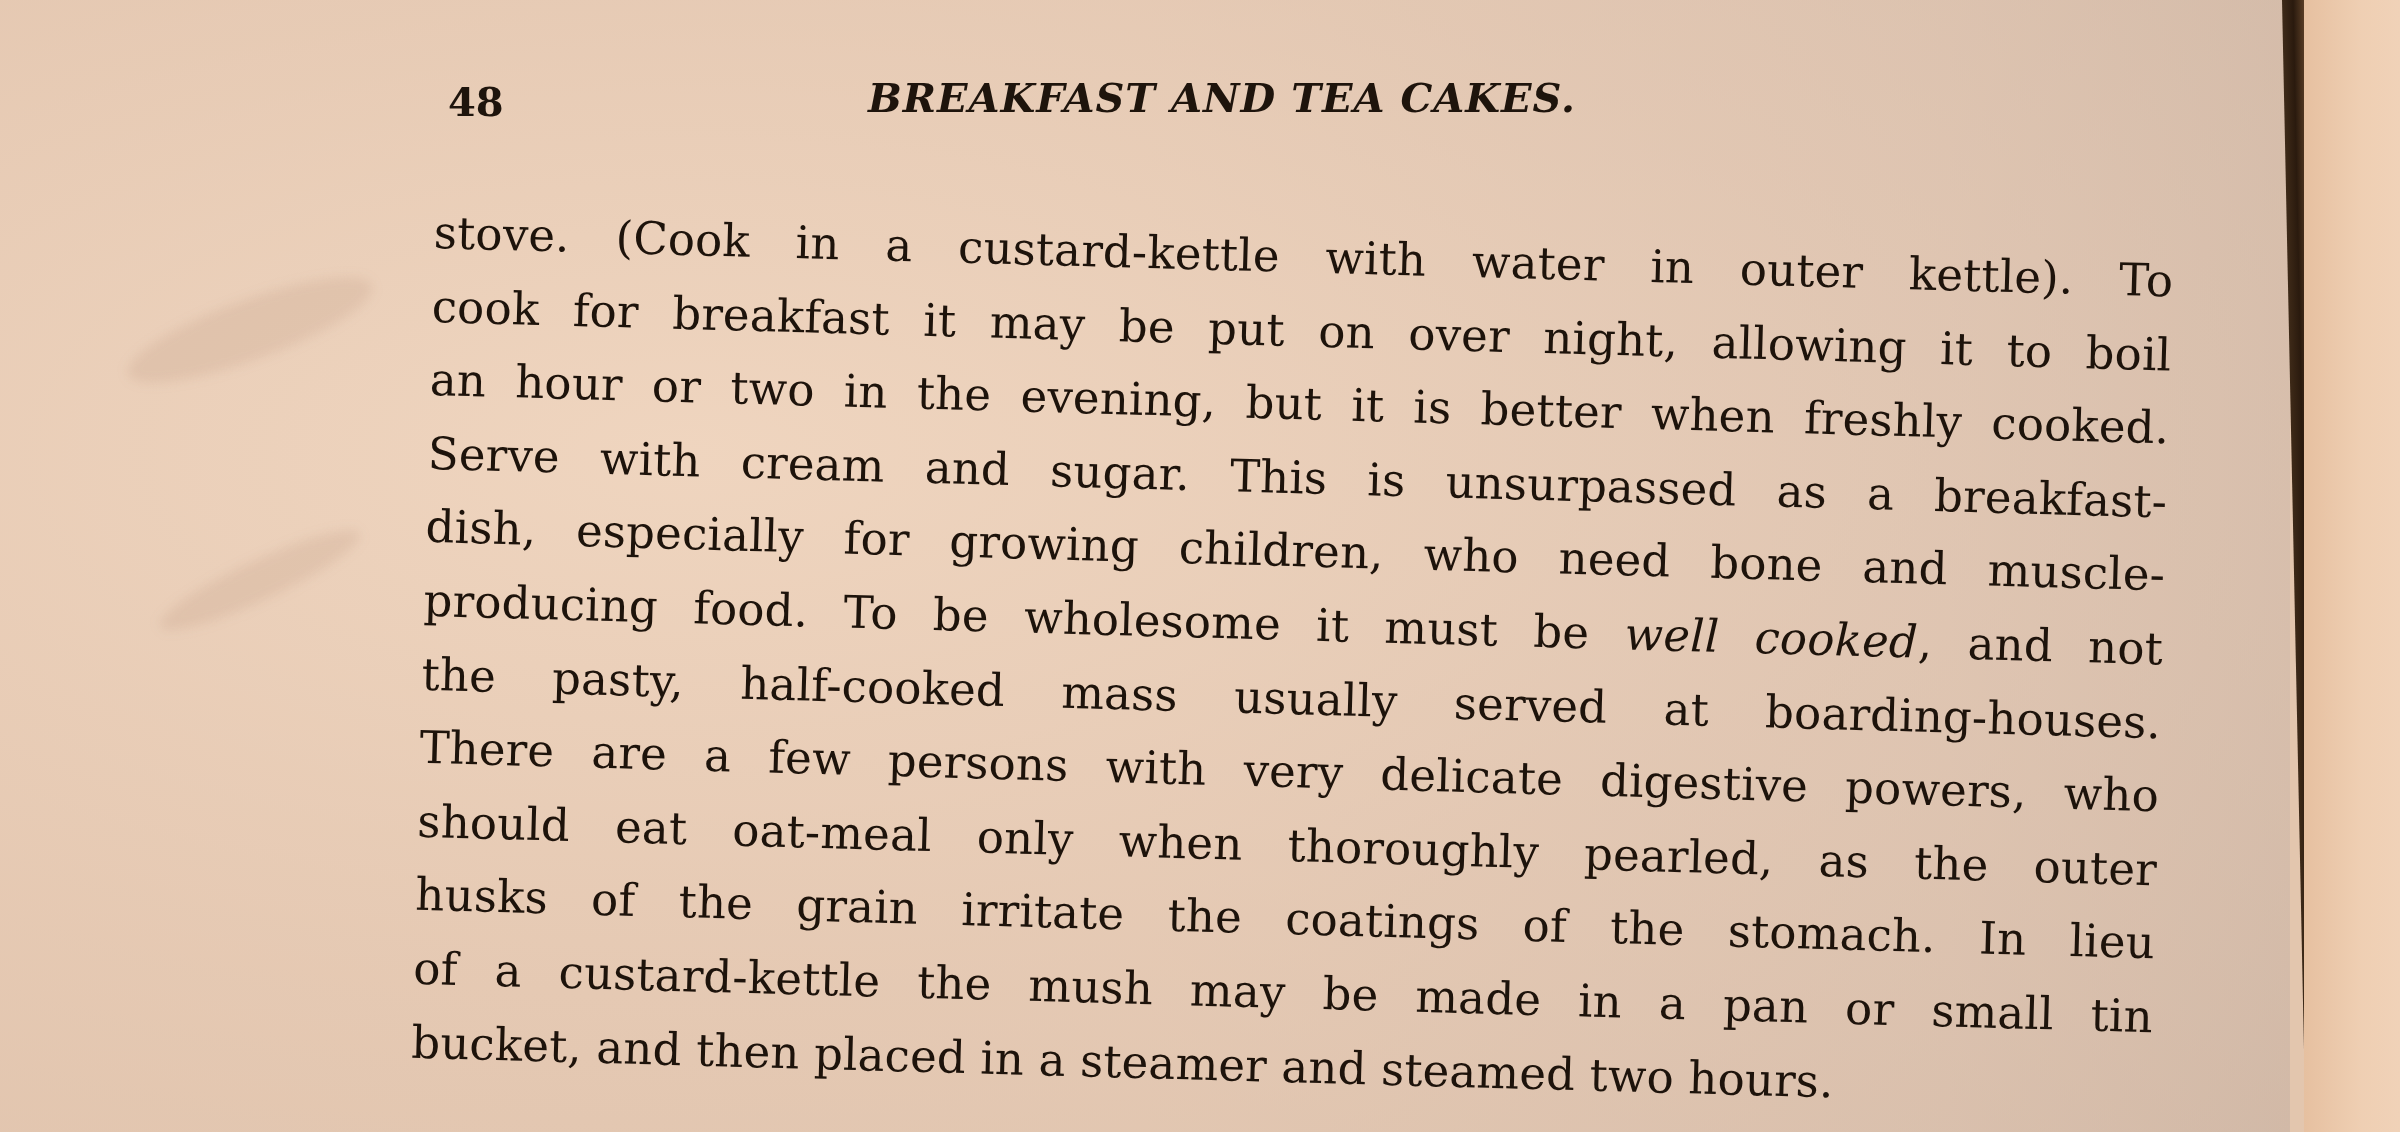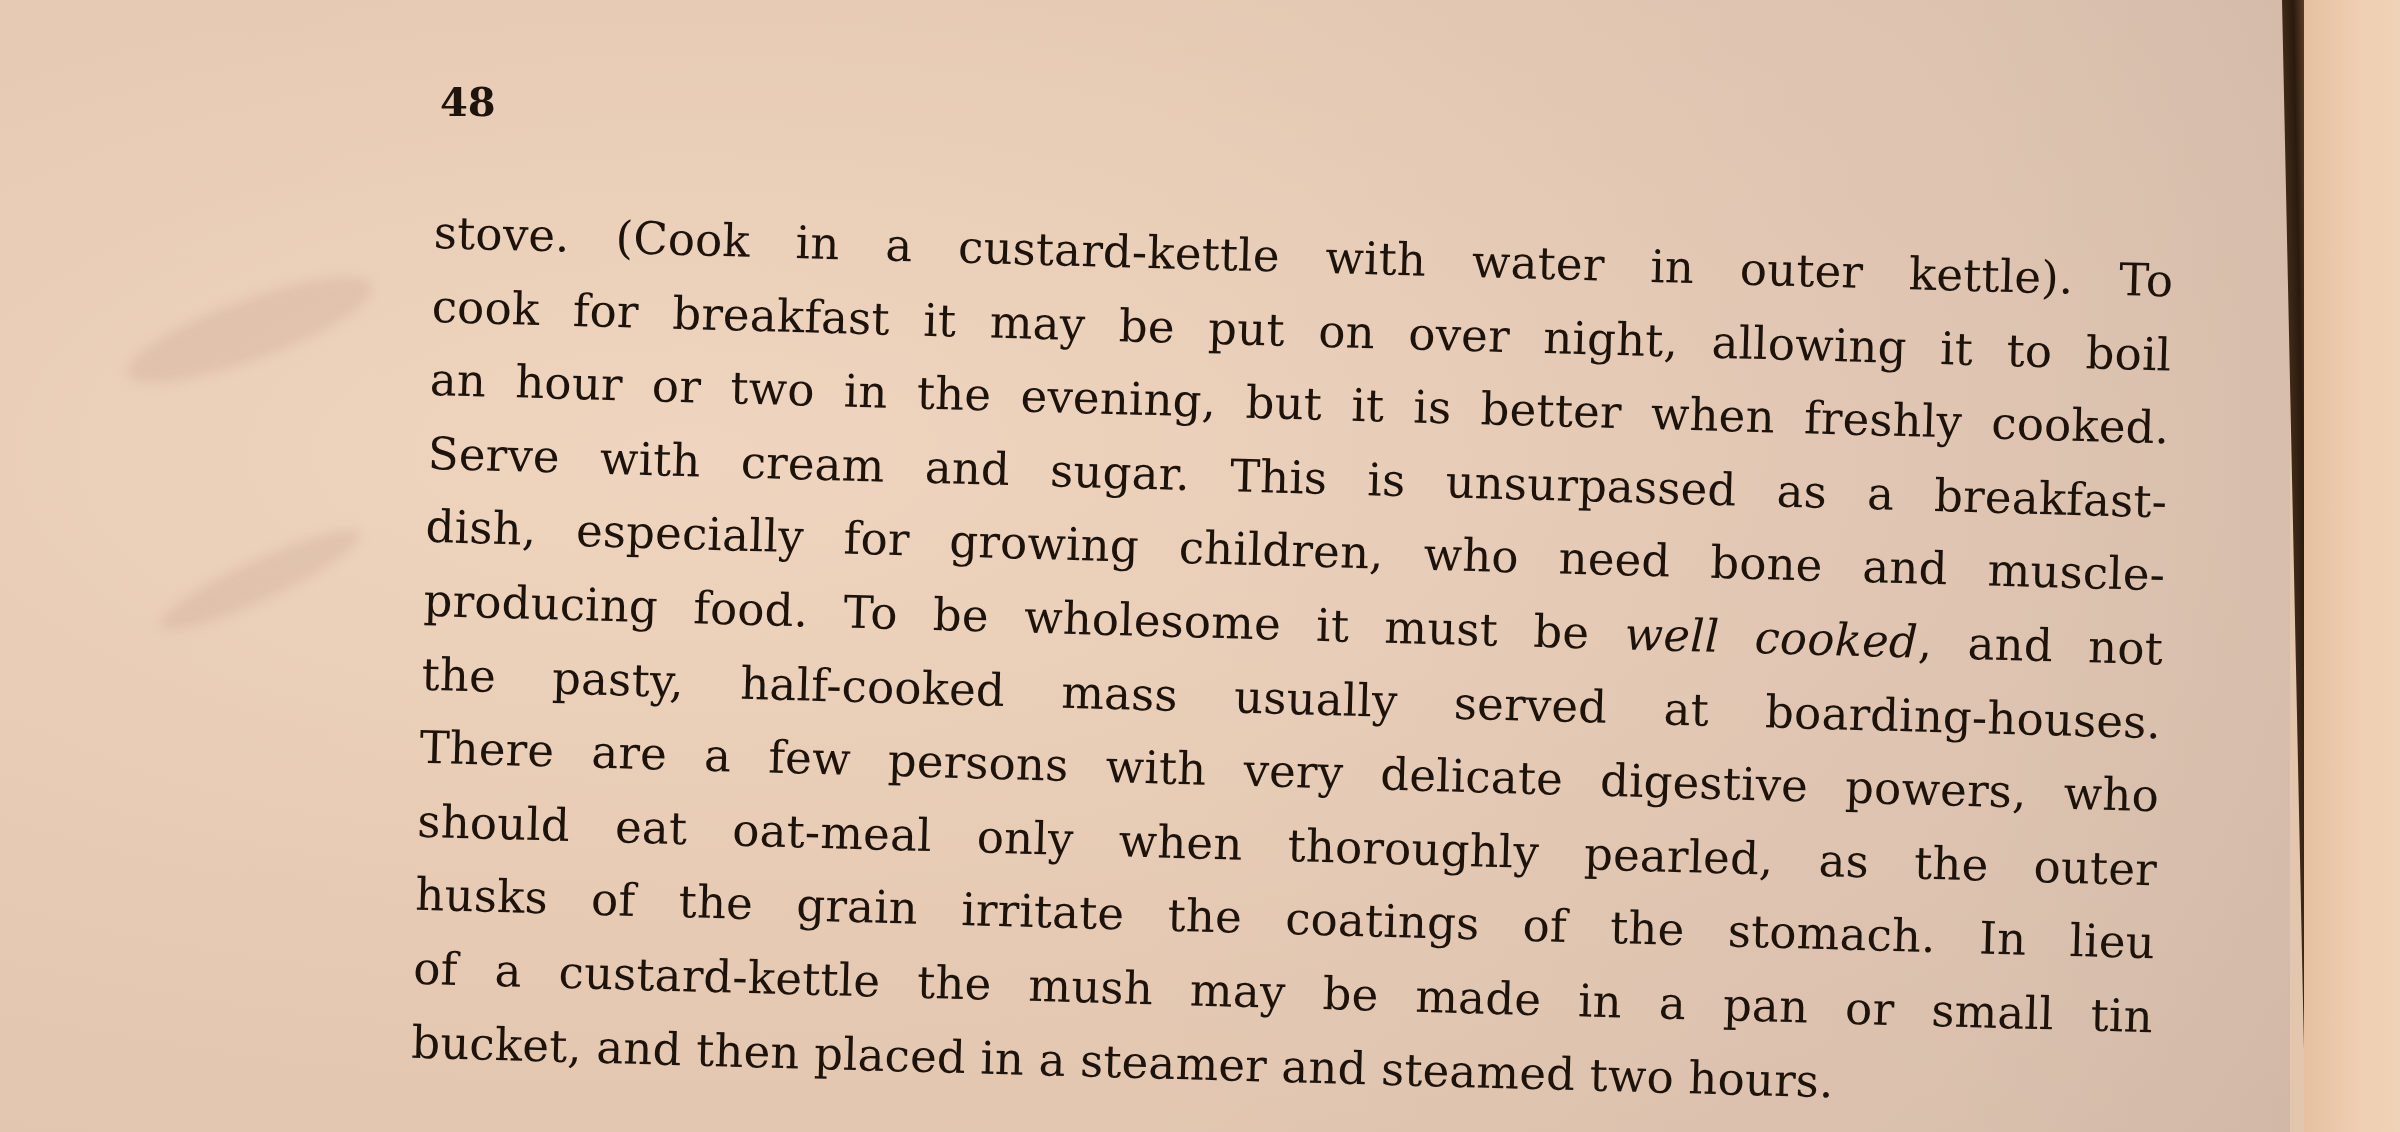"48" .page-number { left: 0 -> 8px }
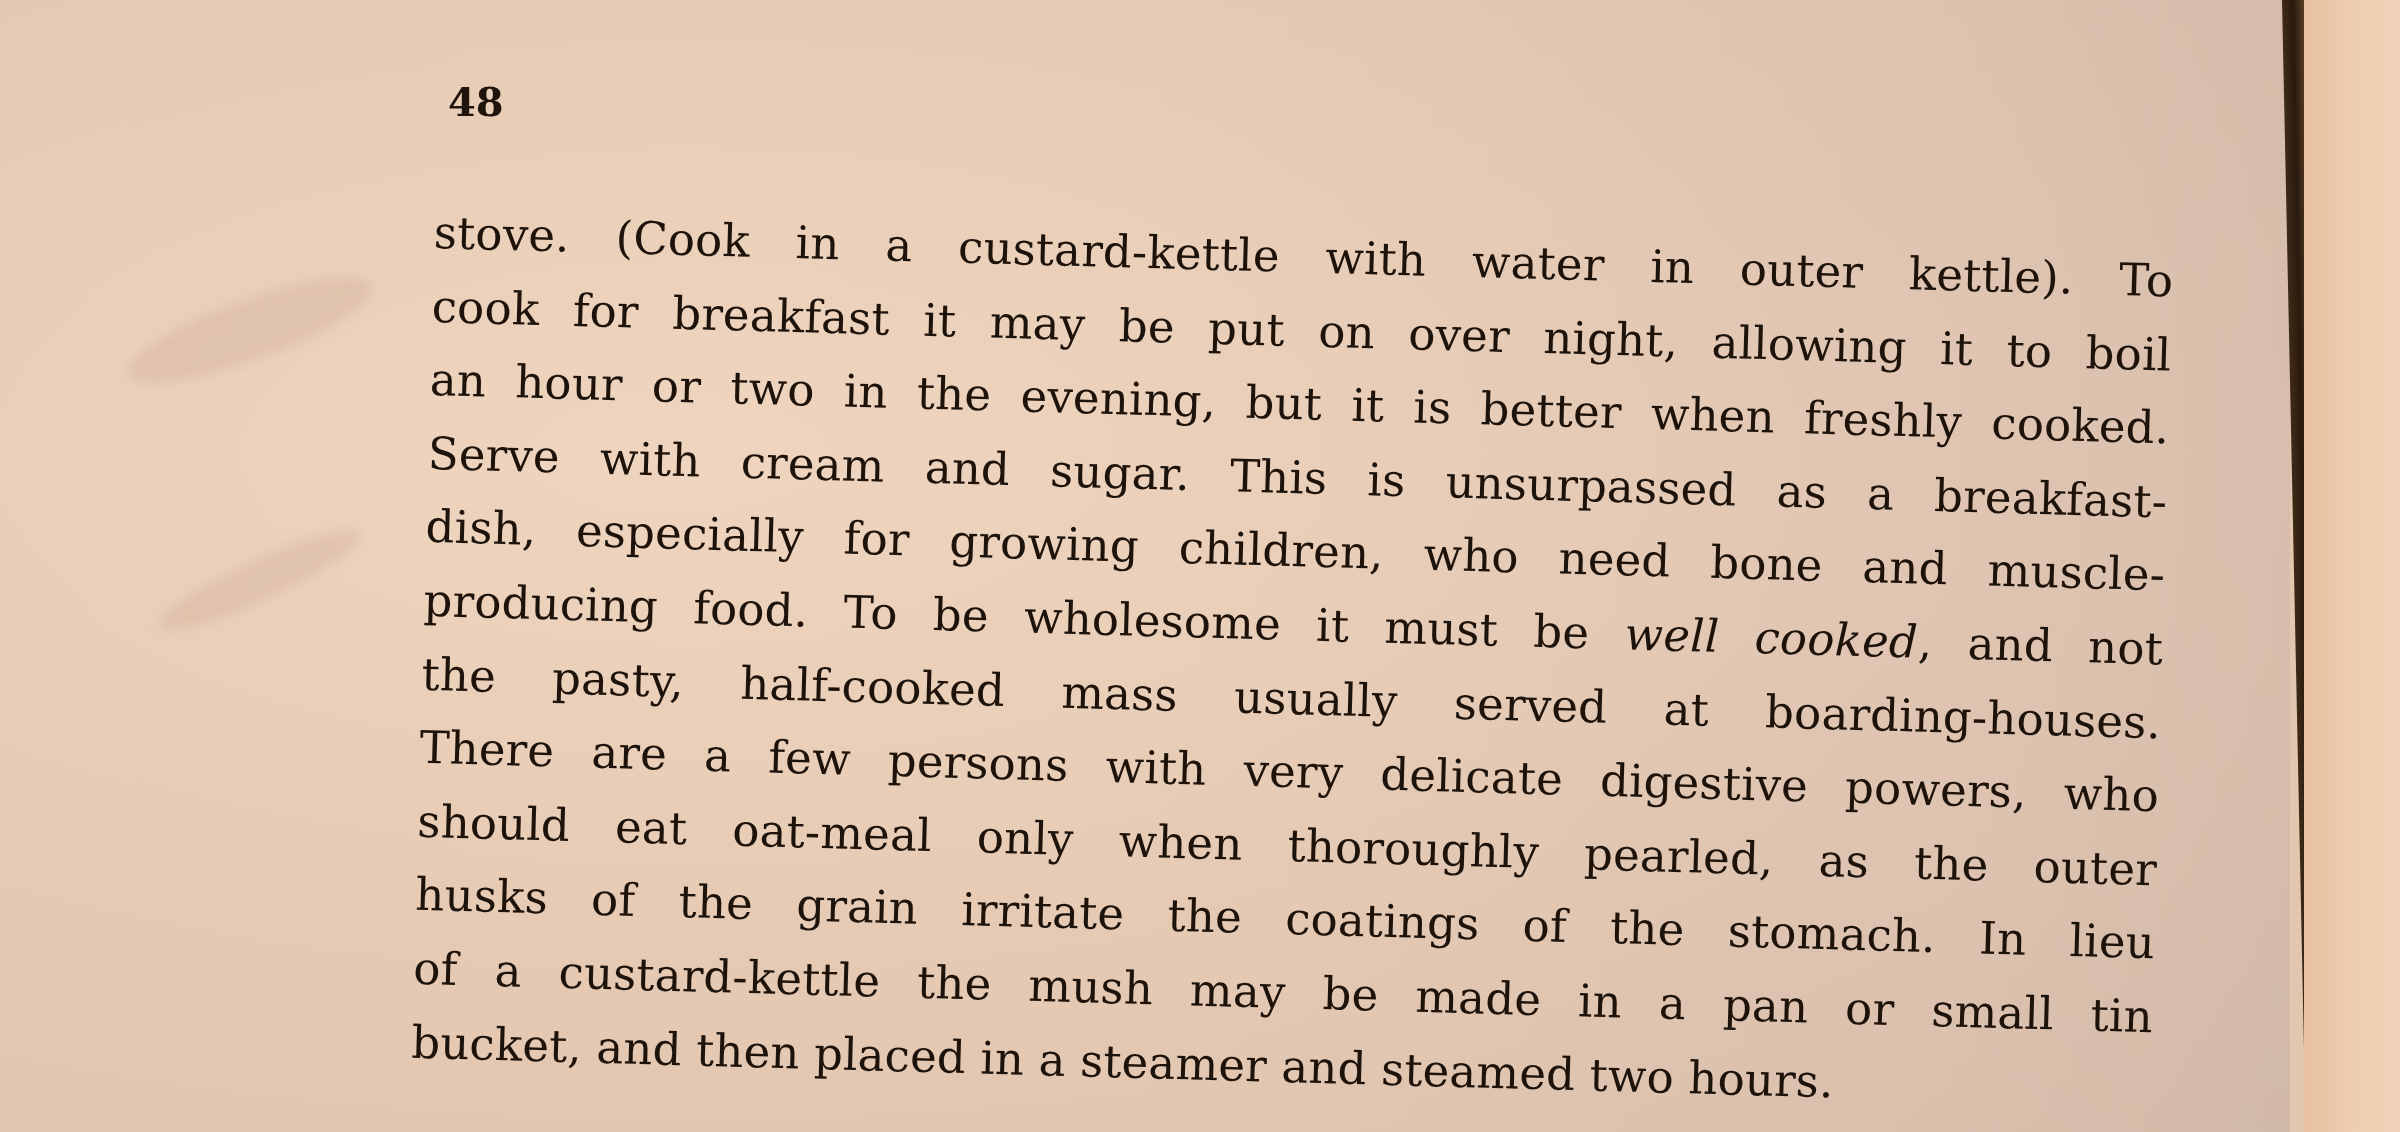"BREAKFAST AND TEA CAKES." span.running-head { html: none -> <span>BREAKFAST AND TEA CAKES.</span> }
